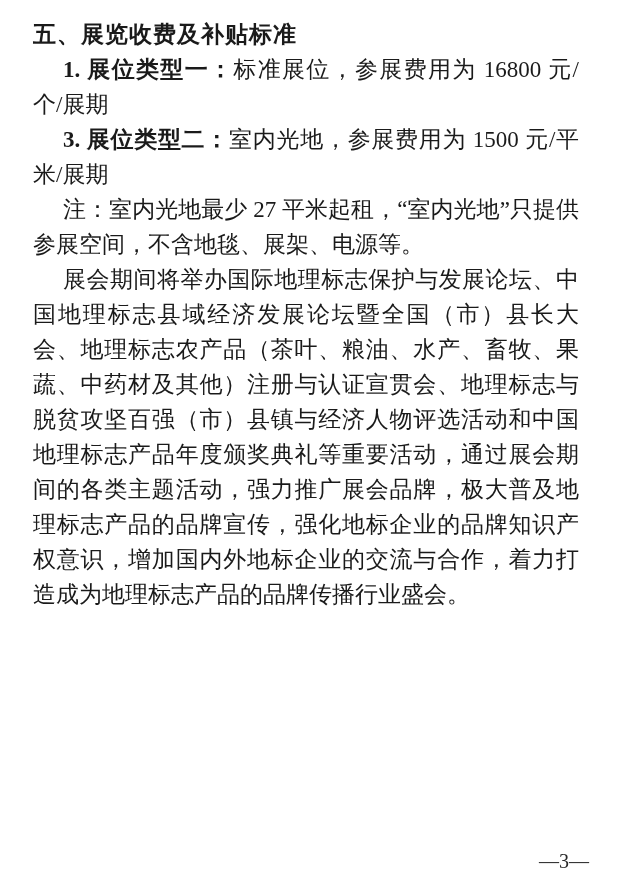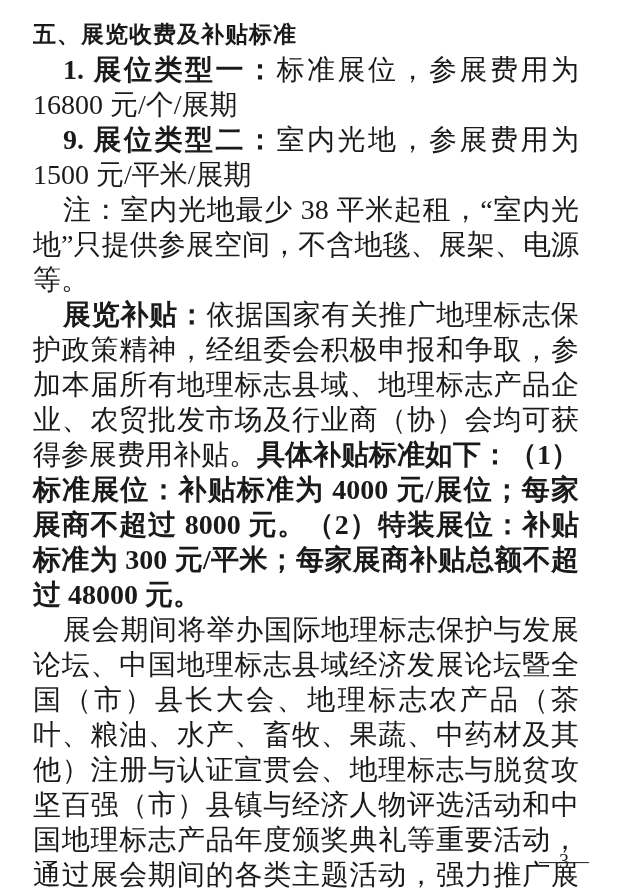"1. 展位类型一：标准展位，参展费用为 16800 元/个/展期" .para { font-size: 28px -> 23px }
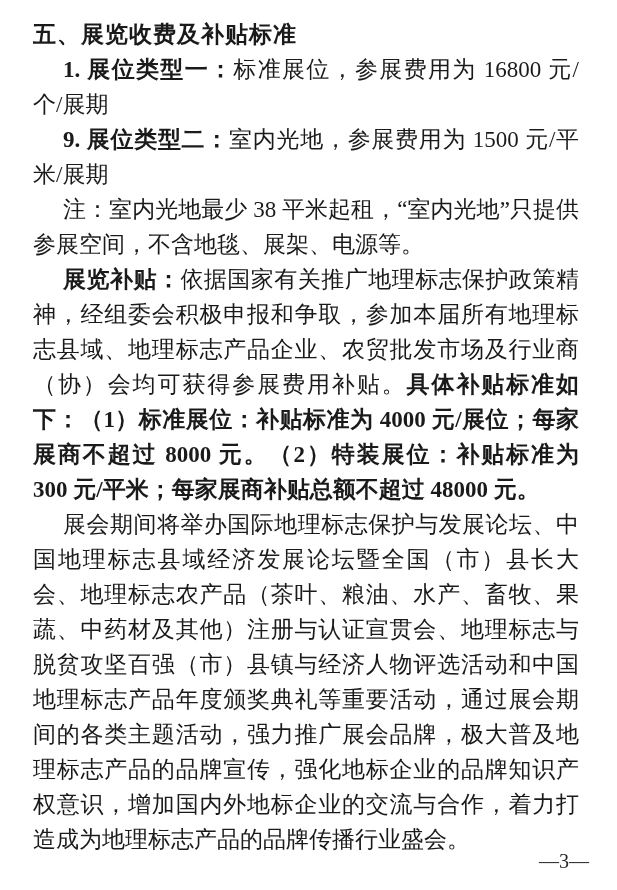"9. 展位类型二：" b { text: 9 -> 3 }
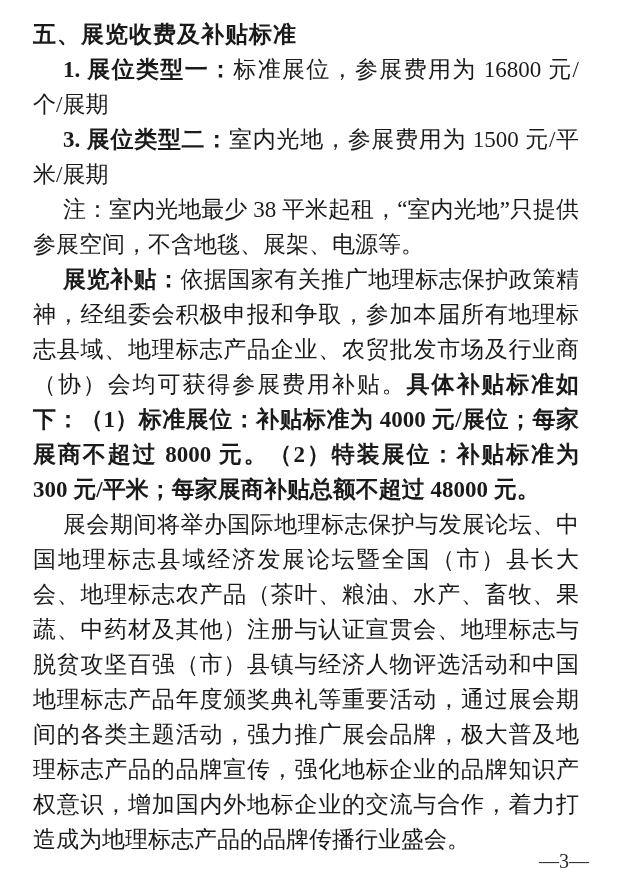"注：室内光地最少 38" p.para { text: 38 -> 27 }
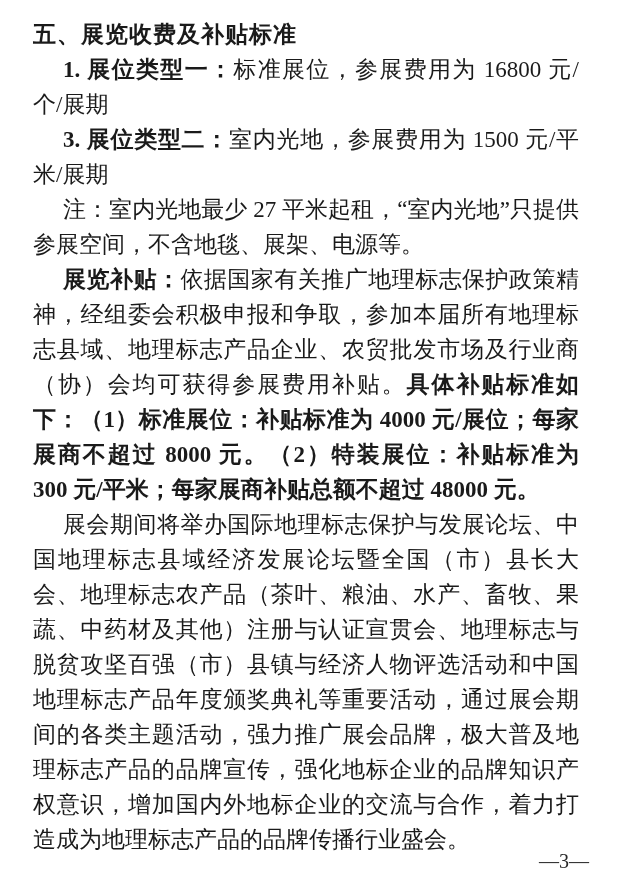"展览补贴：依据国家有关推广地理标志保护政策精神，经组委会积极申报和争取，参加本届" p.para { html: <p><b>展览补贴：</b><span>依据国家有关推广地理标志保护政策精神，经组委会积极申报和争取，参加本届所有地理标志县域、地理标志产品企业、农贸批发市场及行业商（协）会均可获得参展费用补贴。</span><b>具体补贴标准如下：（1）标准展位：补贴标准为 4000 元/展位；每家展商不超过 8000 元。（2）特装展位：补贴标准为 300 元/平米；每家展商补贴总额不超过 48000 元。</b></p> -> none }
